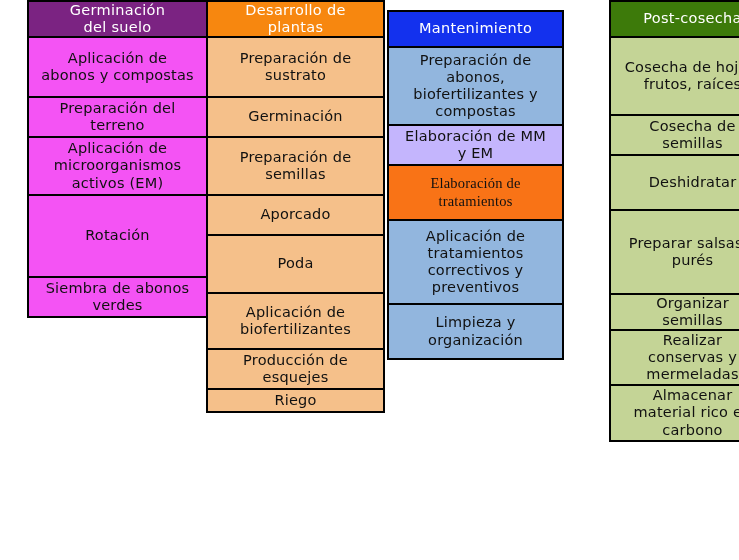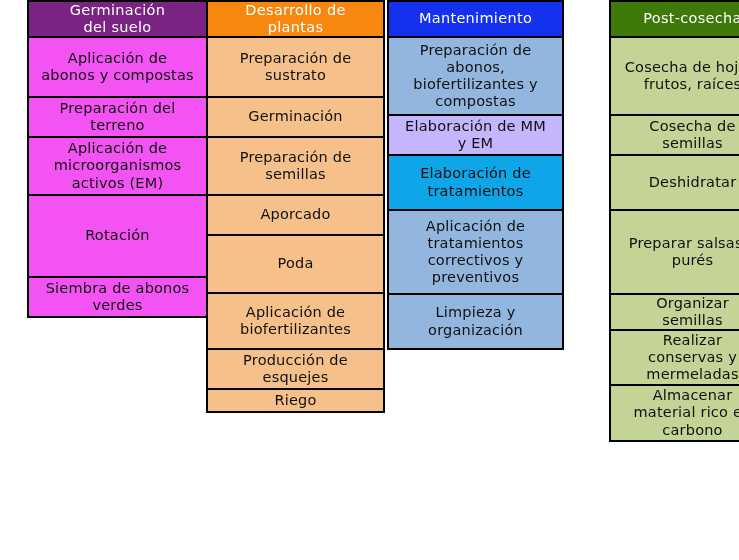"Mantenimiento" #col-3 { margin-top: none -> 10px }
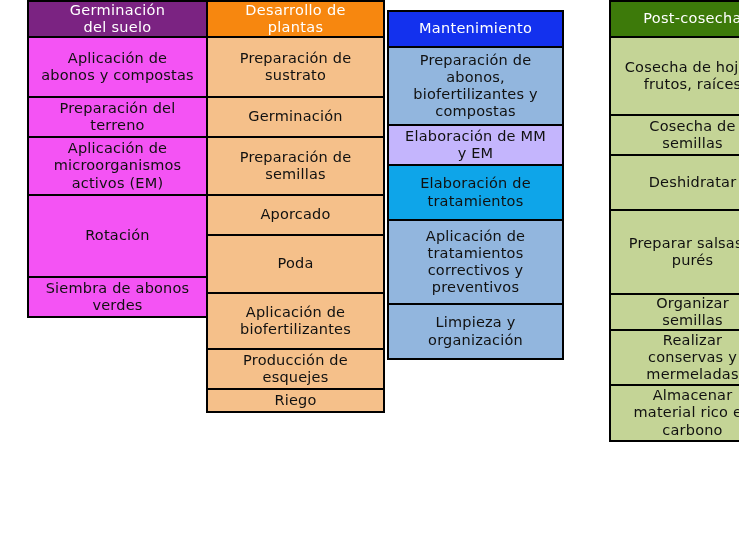"Elaboración de" div.cell { background: #0ea5e9 -> #f97316; font-family: none -> Liberation Serif, serif }
